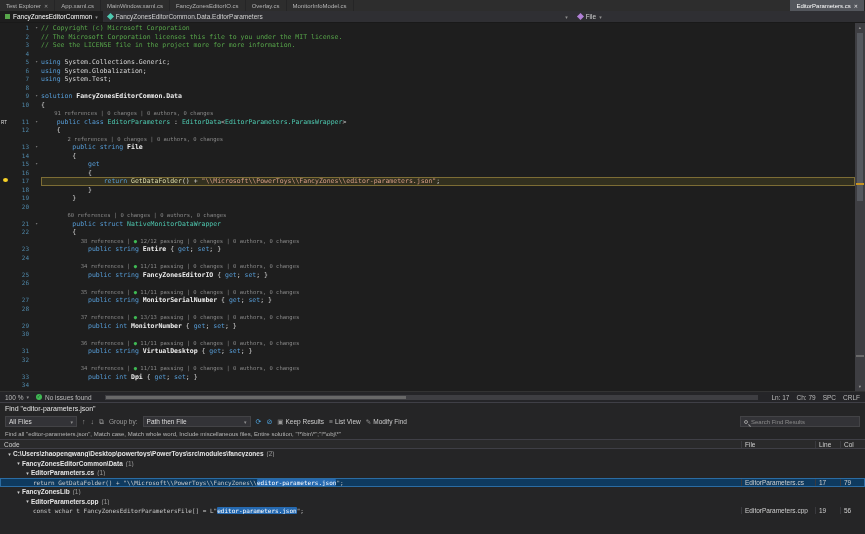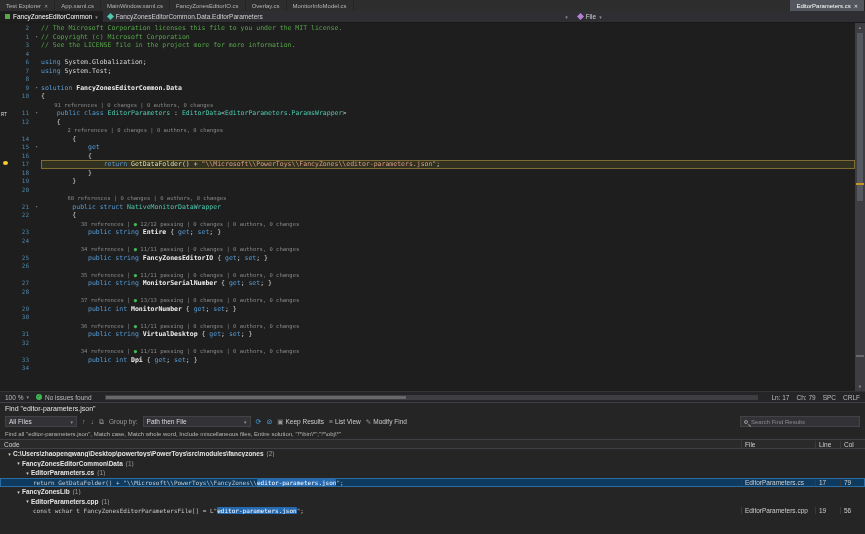"// The Microsoft Corporation licenses" div.cline { order: before "// Copyright (c) Microsoft Corporation" -> after "// Copyright (c) Microsoft Corporation" }
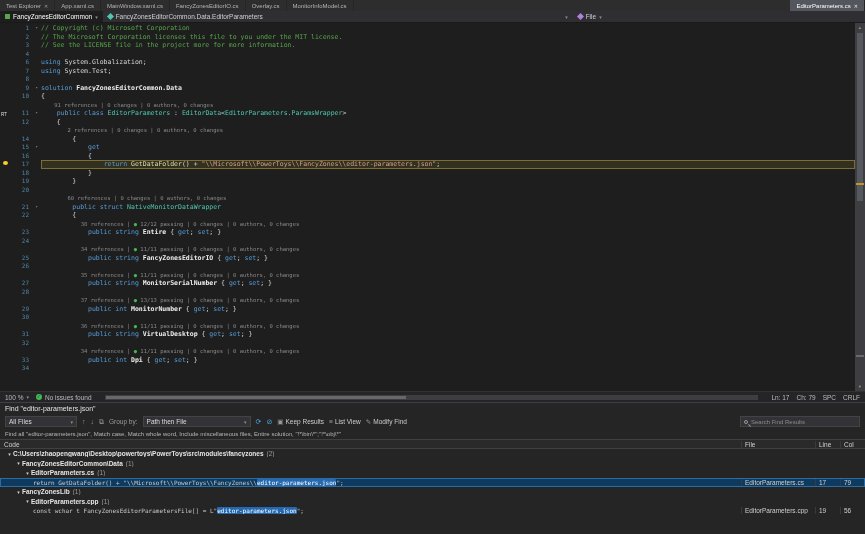"using System.Collections.Generic;" div.cline { html: none -> <div><span></span><span>5</span><span>▾</span><span><span>using</span><span> System.Collections.Generic;</span></span></div> }
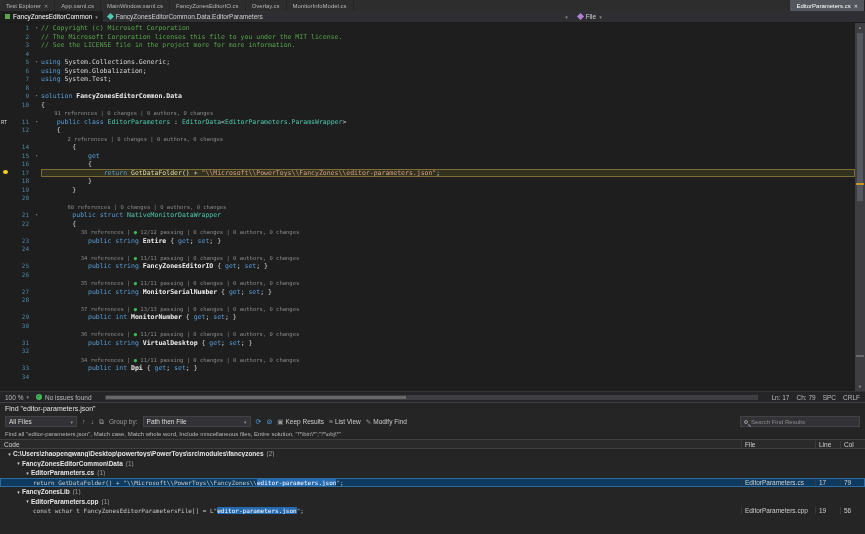"public string File" div.cline { html: none -> <div><span></span><span>13</span><span>▾</span><span><span> </span><span>public string </span><span>File</span></span></div> }
